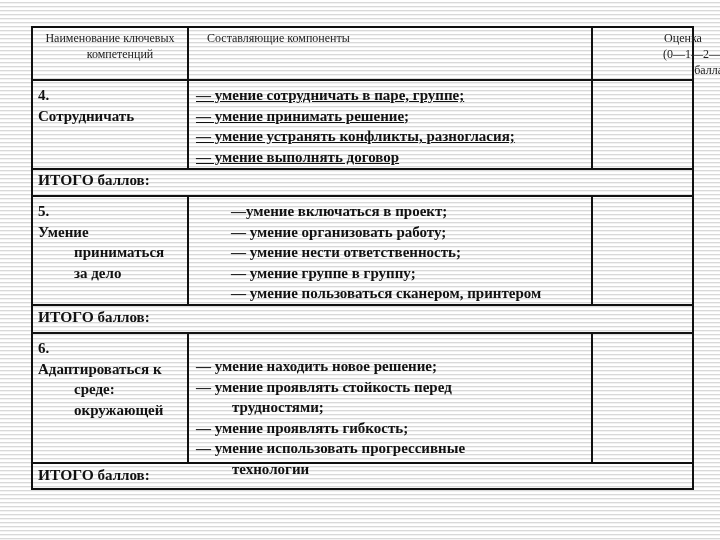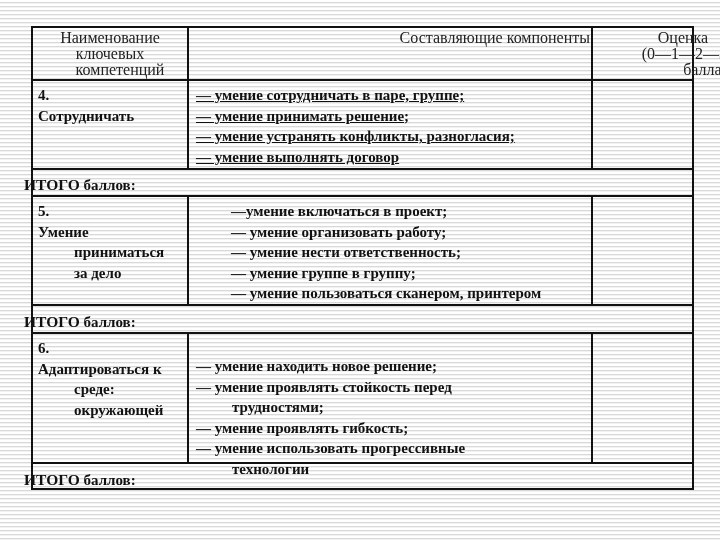"Наименование ключевых" .hdr-text { font-size: 16px -> 12px }
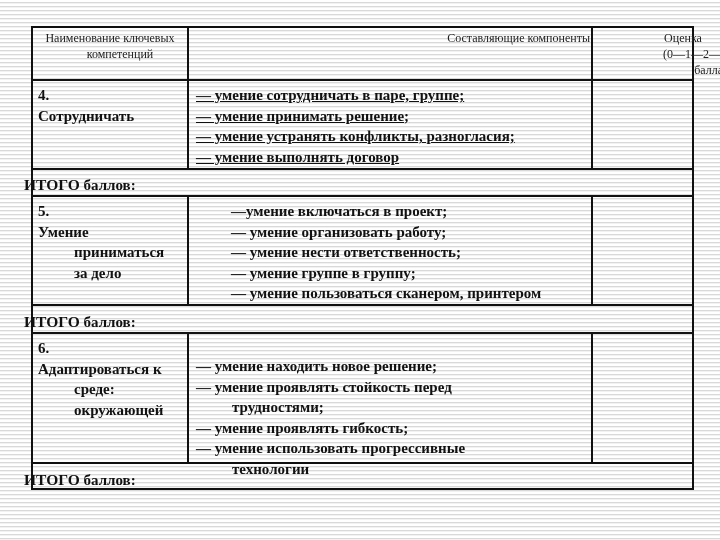"Составляющие компоненты" .hdr2 { left: 190px -> 207px; text-align: right -> left }
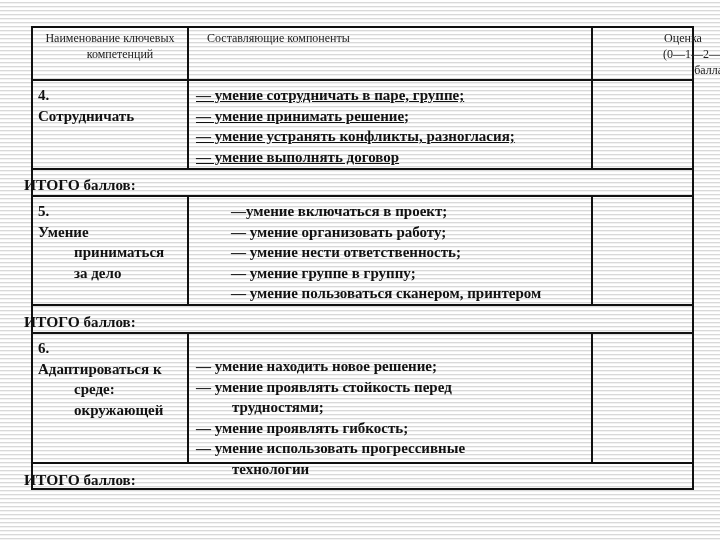"ИТОГО баллов:" .total-cell { left: 24px -> 38px; line-height: 26px -> 16px }
